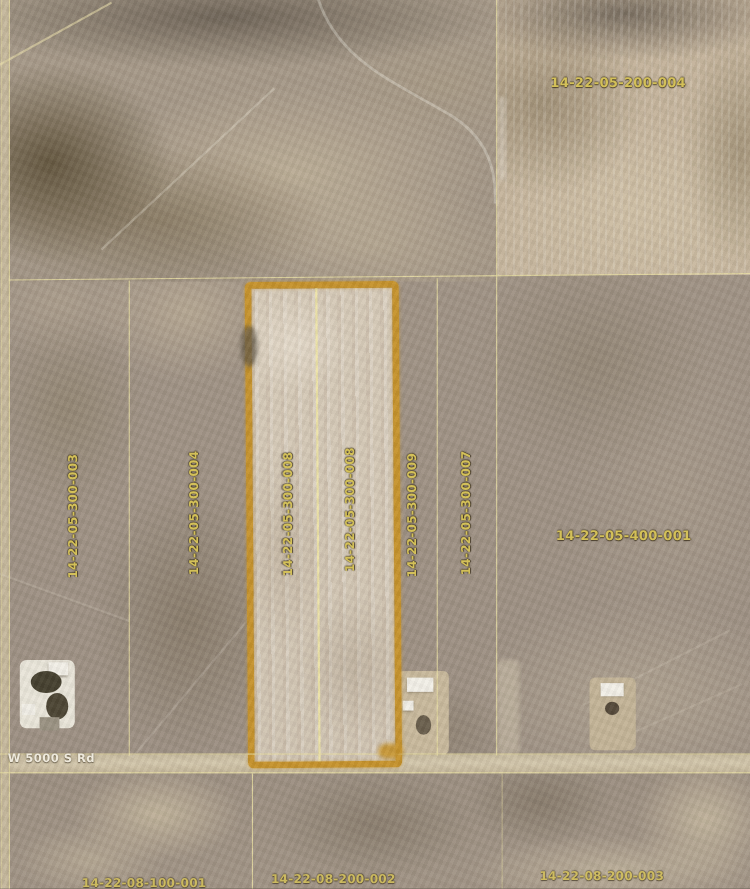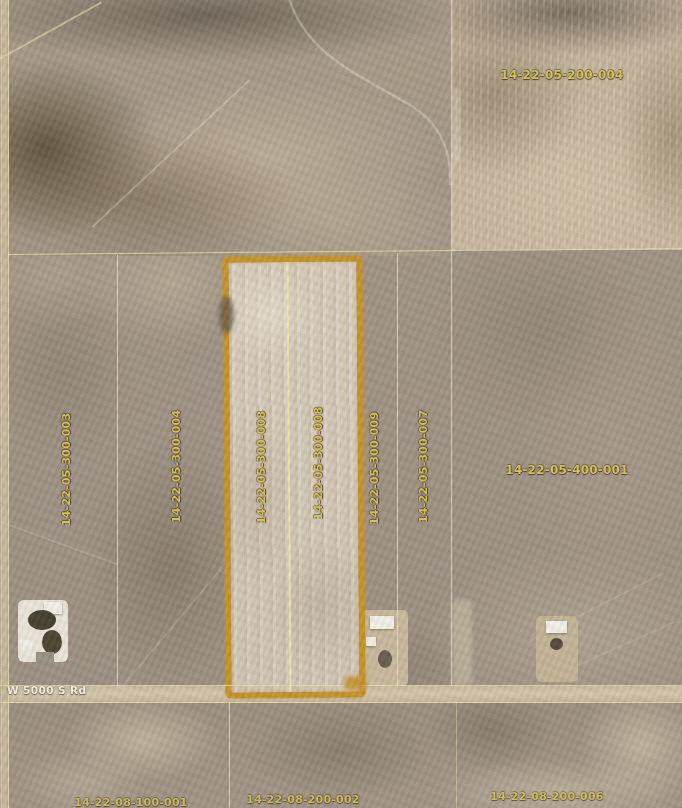"14-22-05-400-001" div.plabel { top: 463px -> 480px }
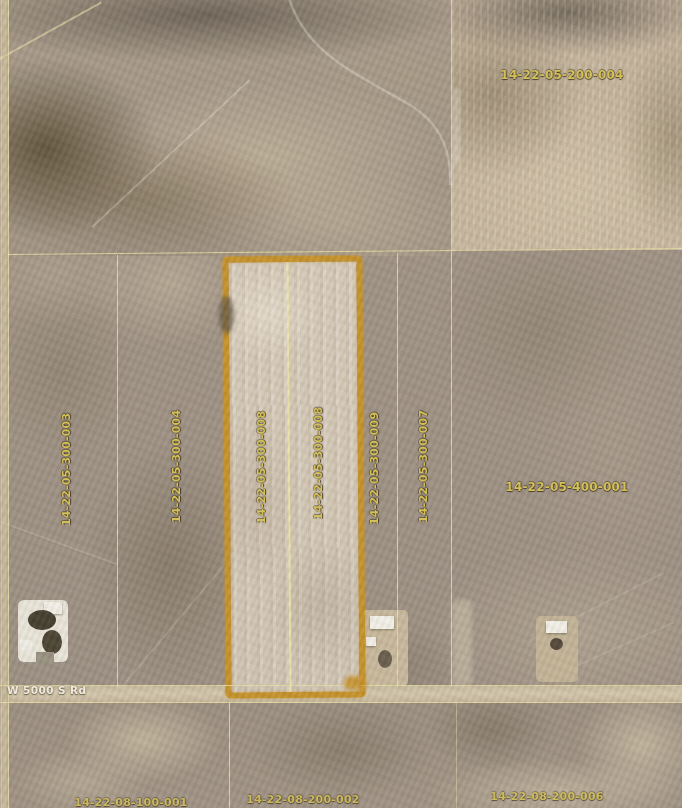"14-22-08-200-006" div.plabel { text: 14-22-08-200-006 -> 14-22-08-200-003 }
